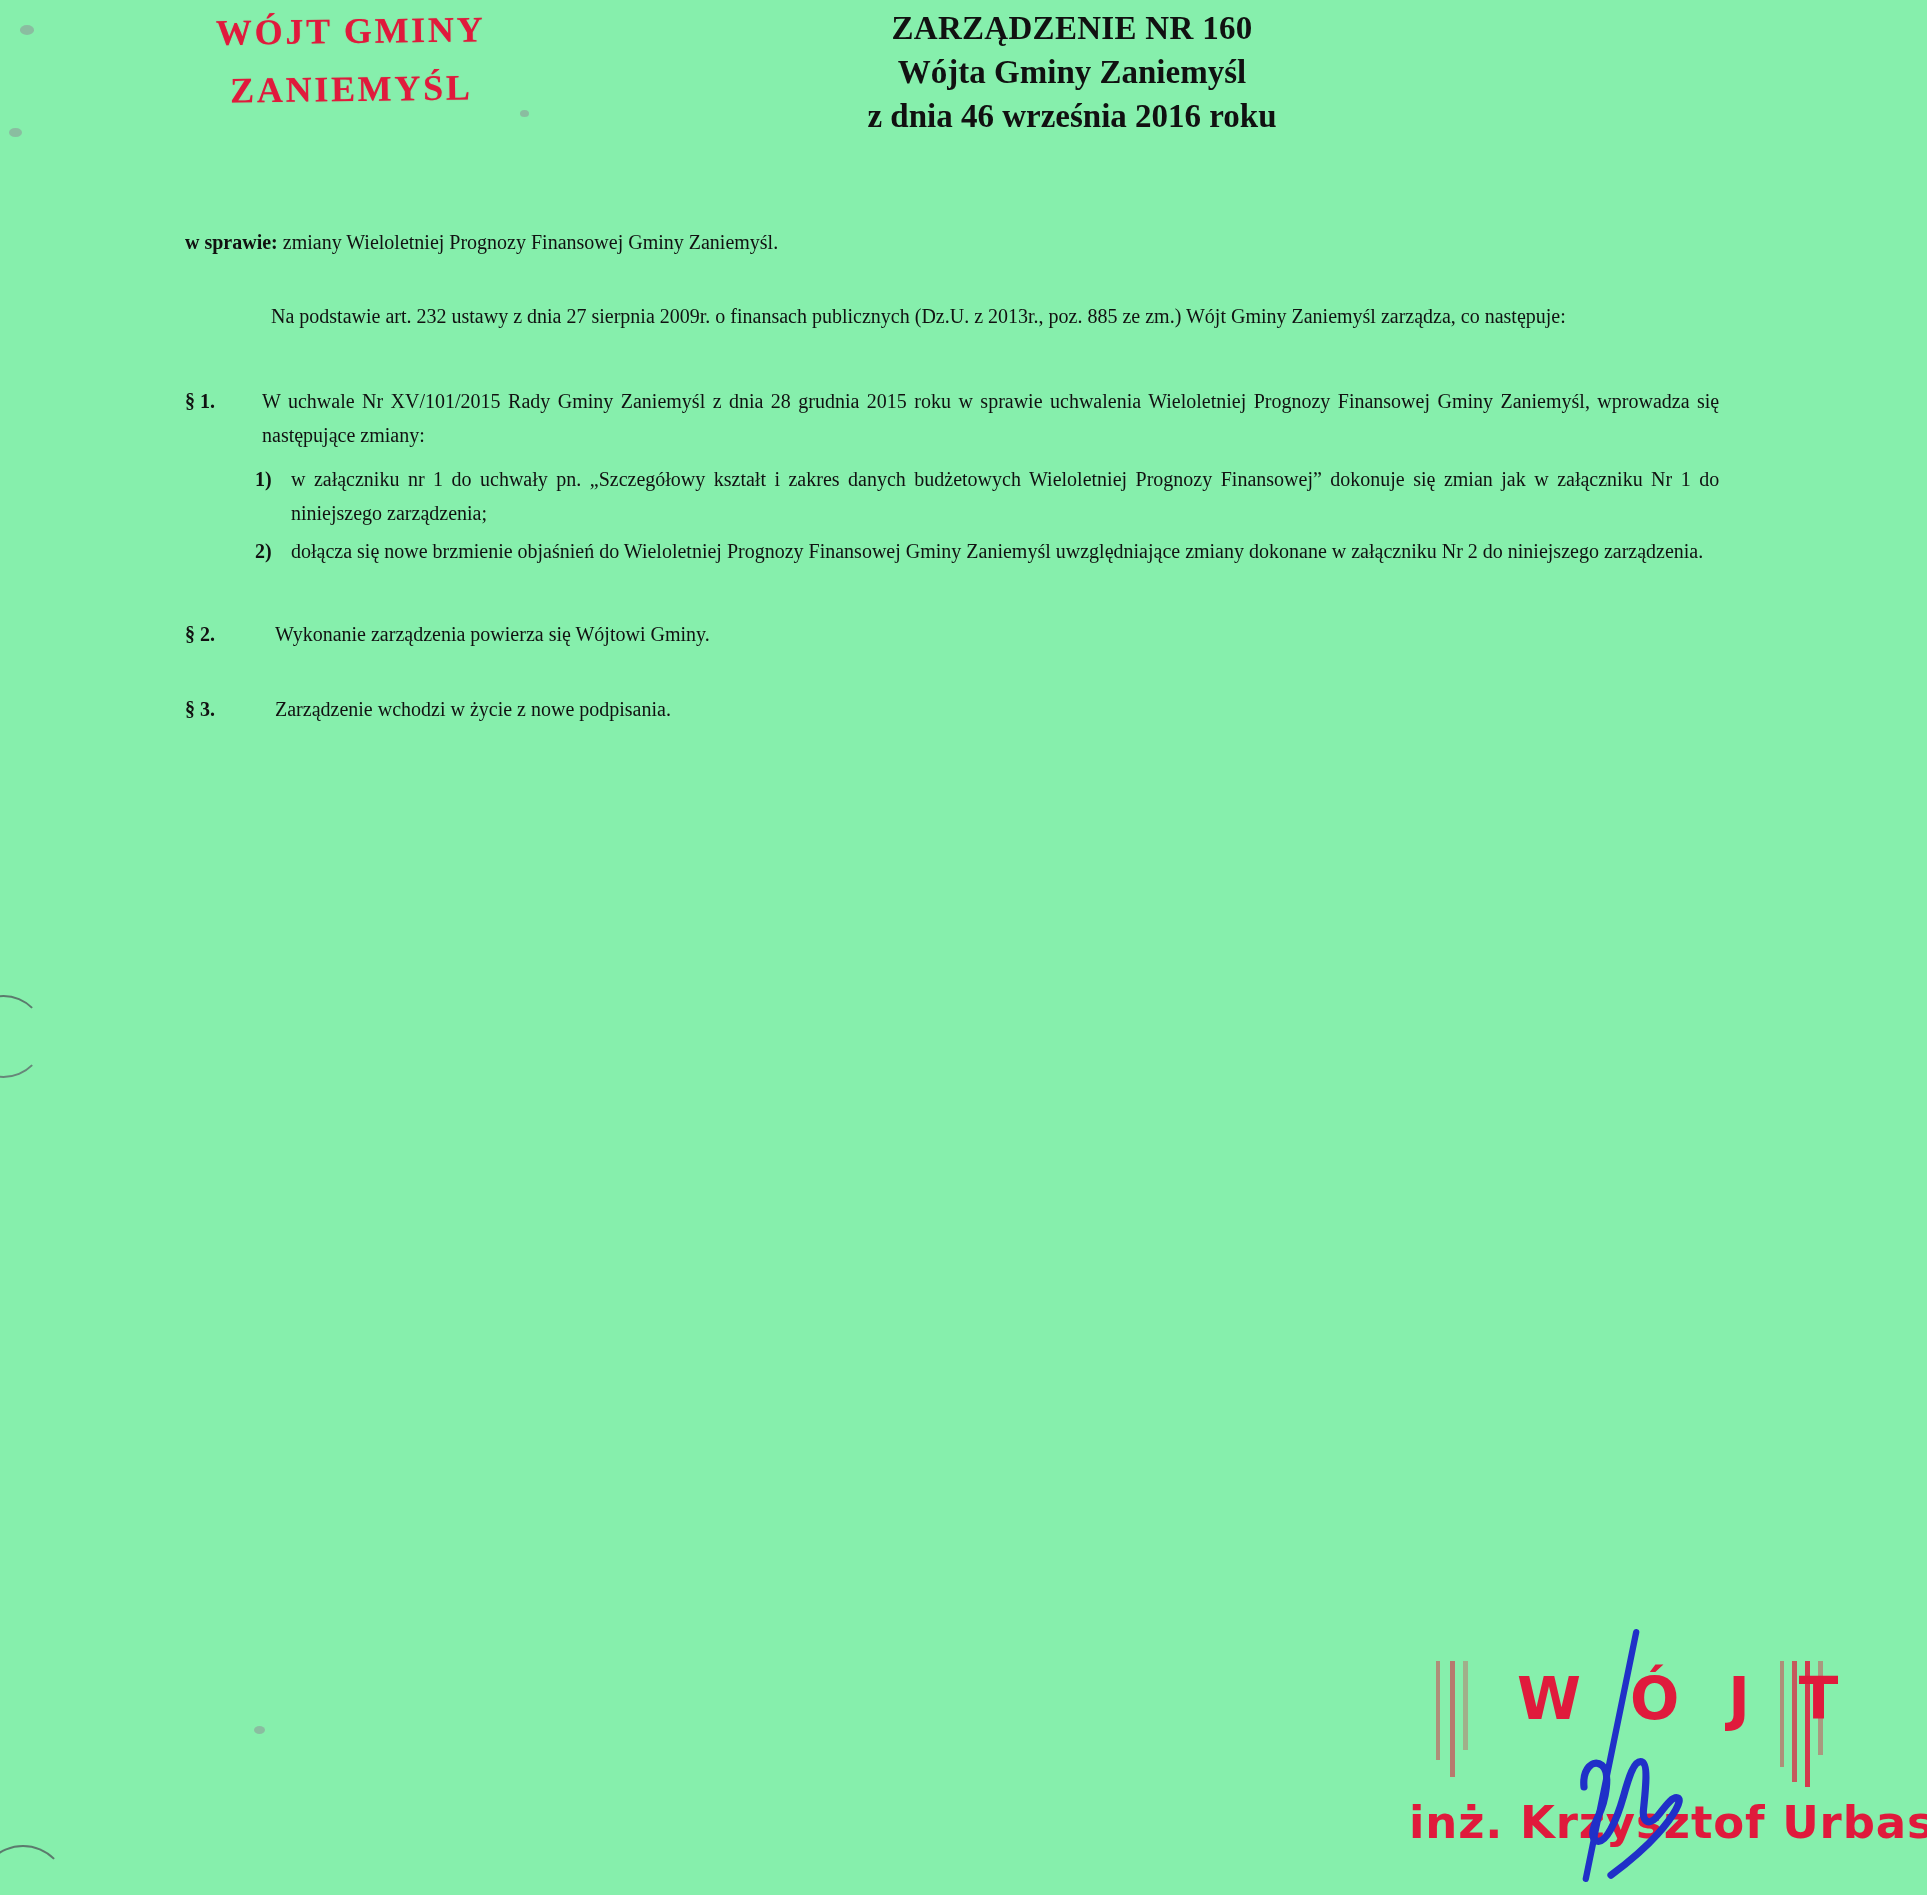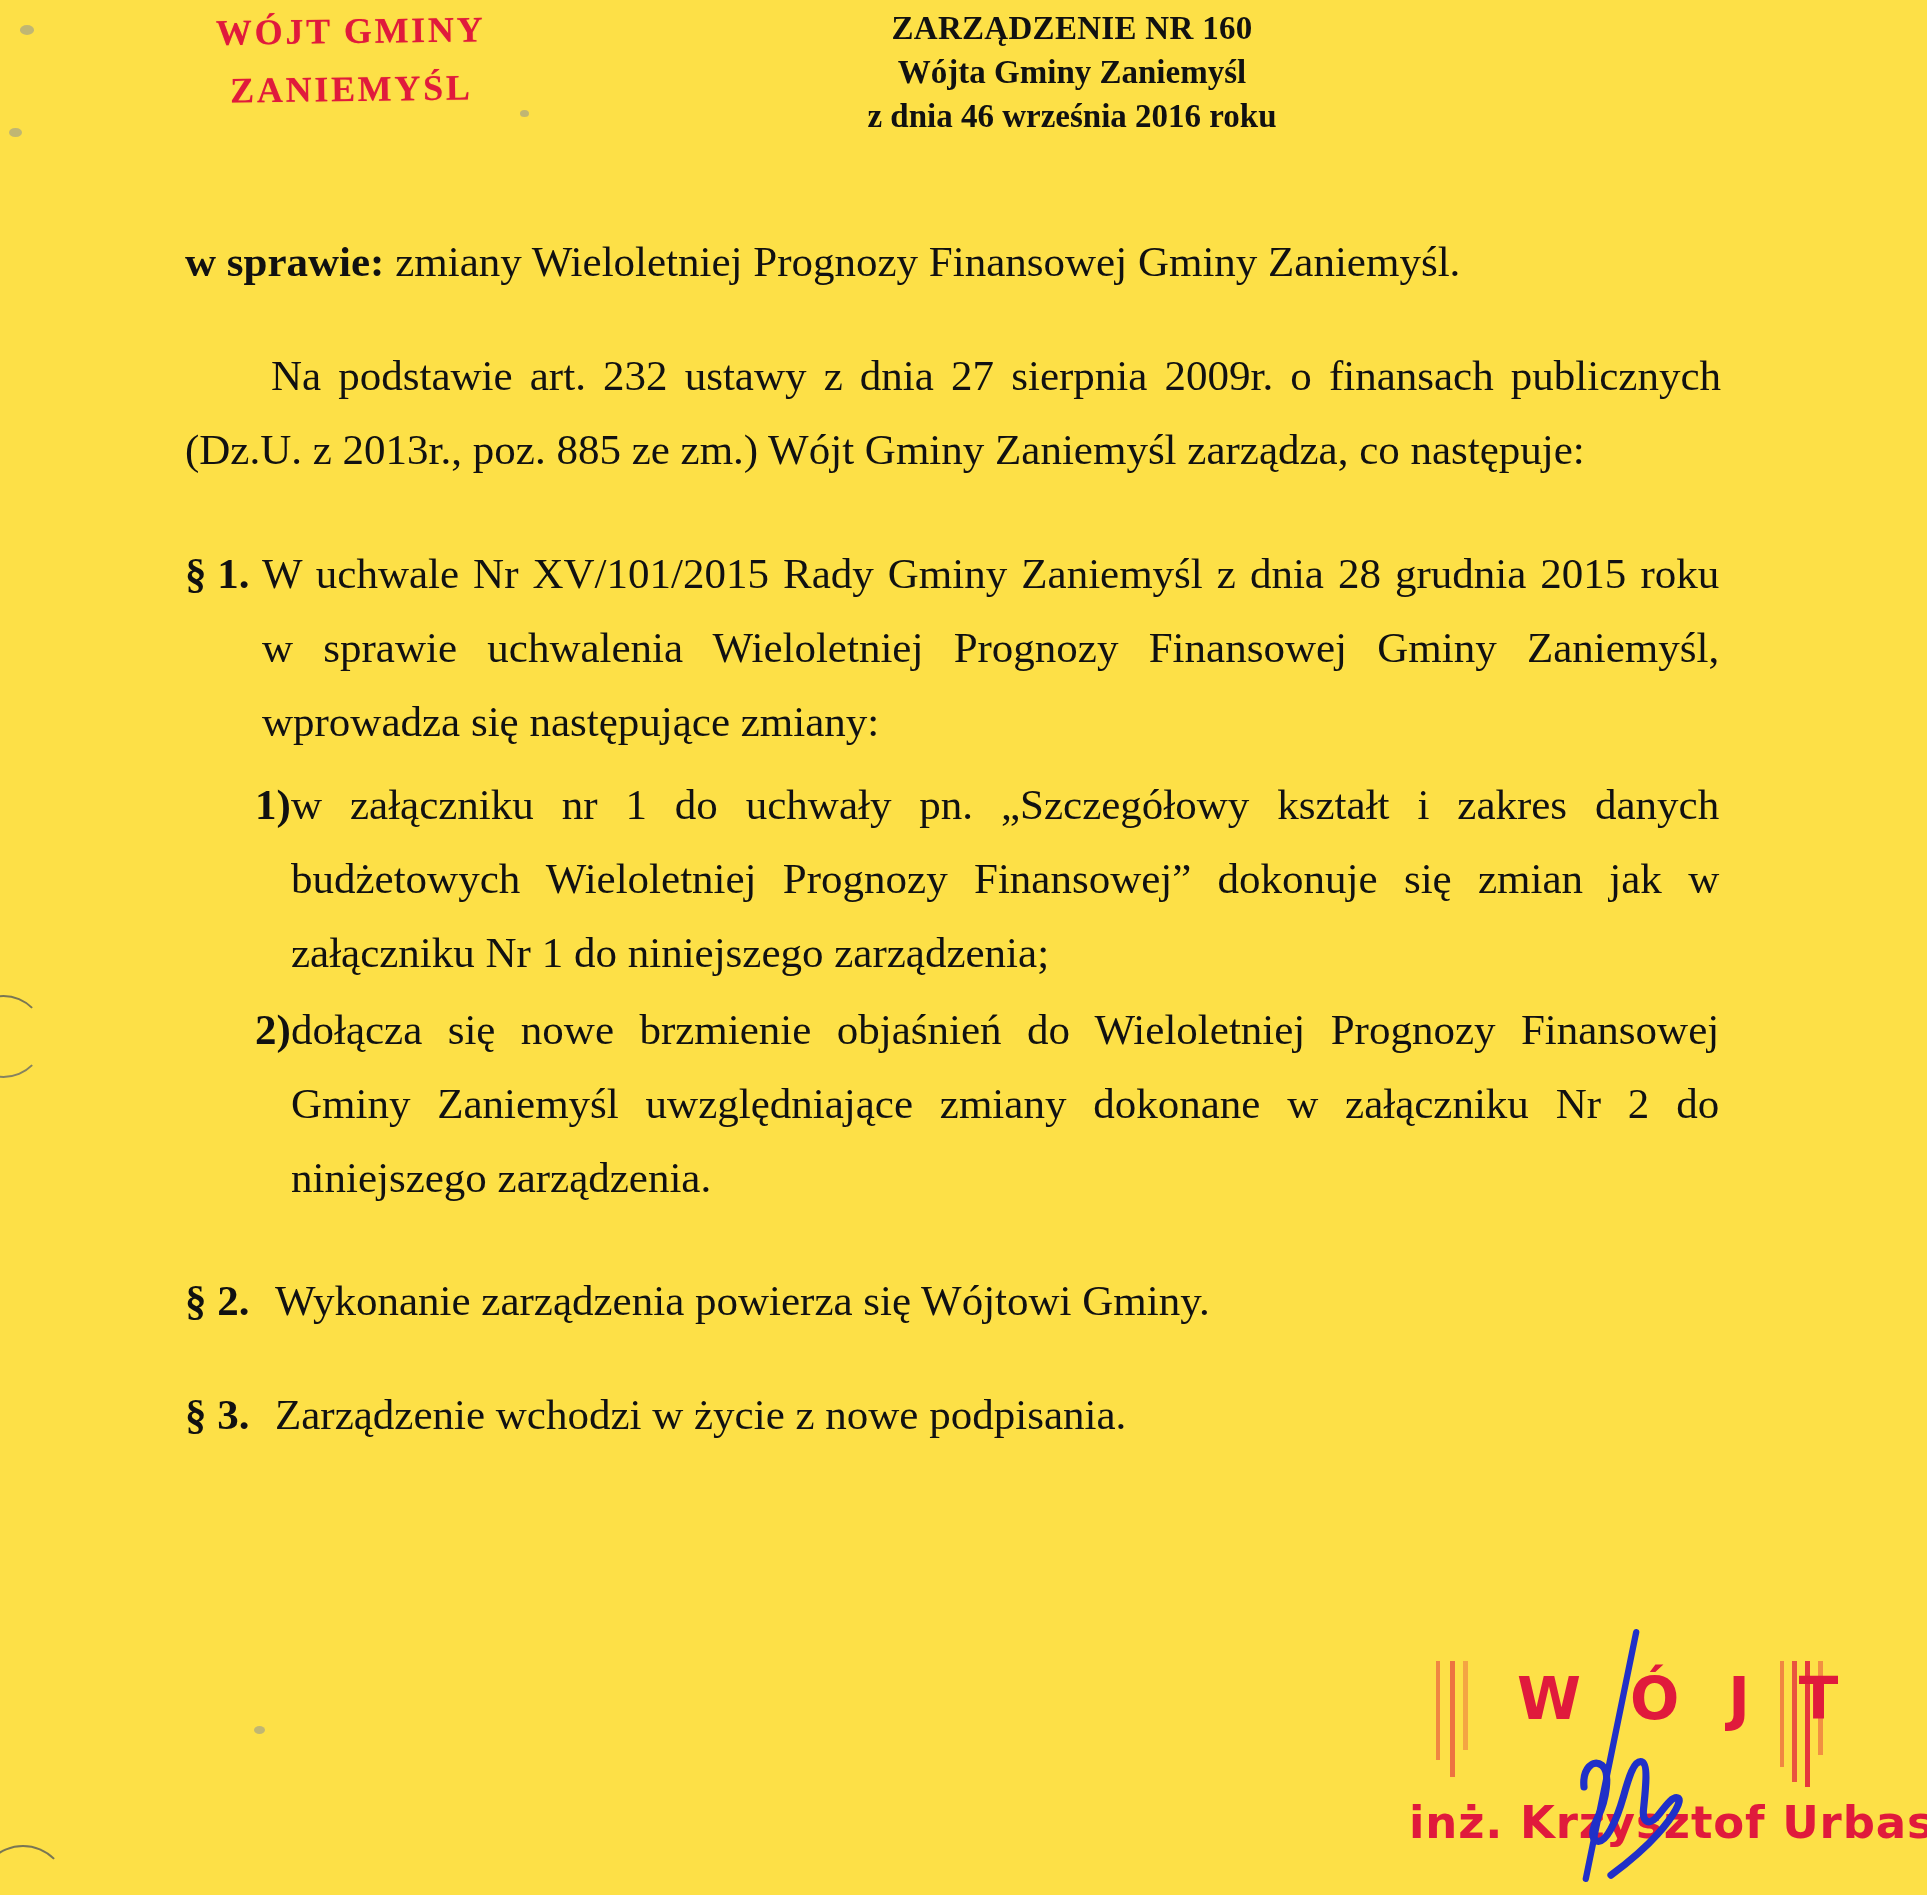"WÓJT GMINY" .page { background: #fde047 -> #86efac }
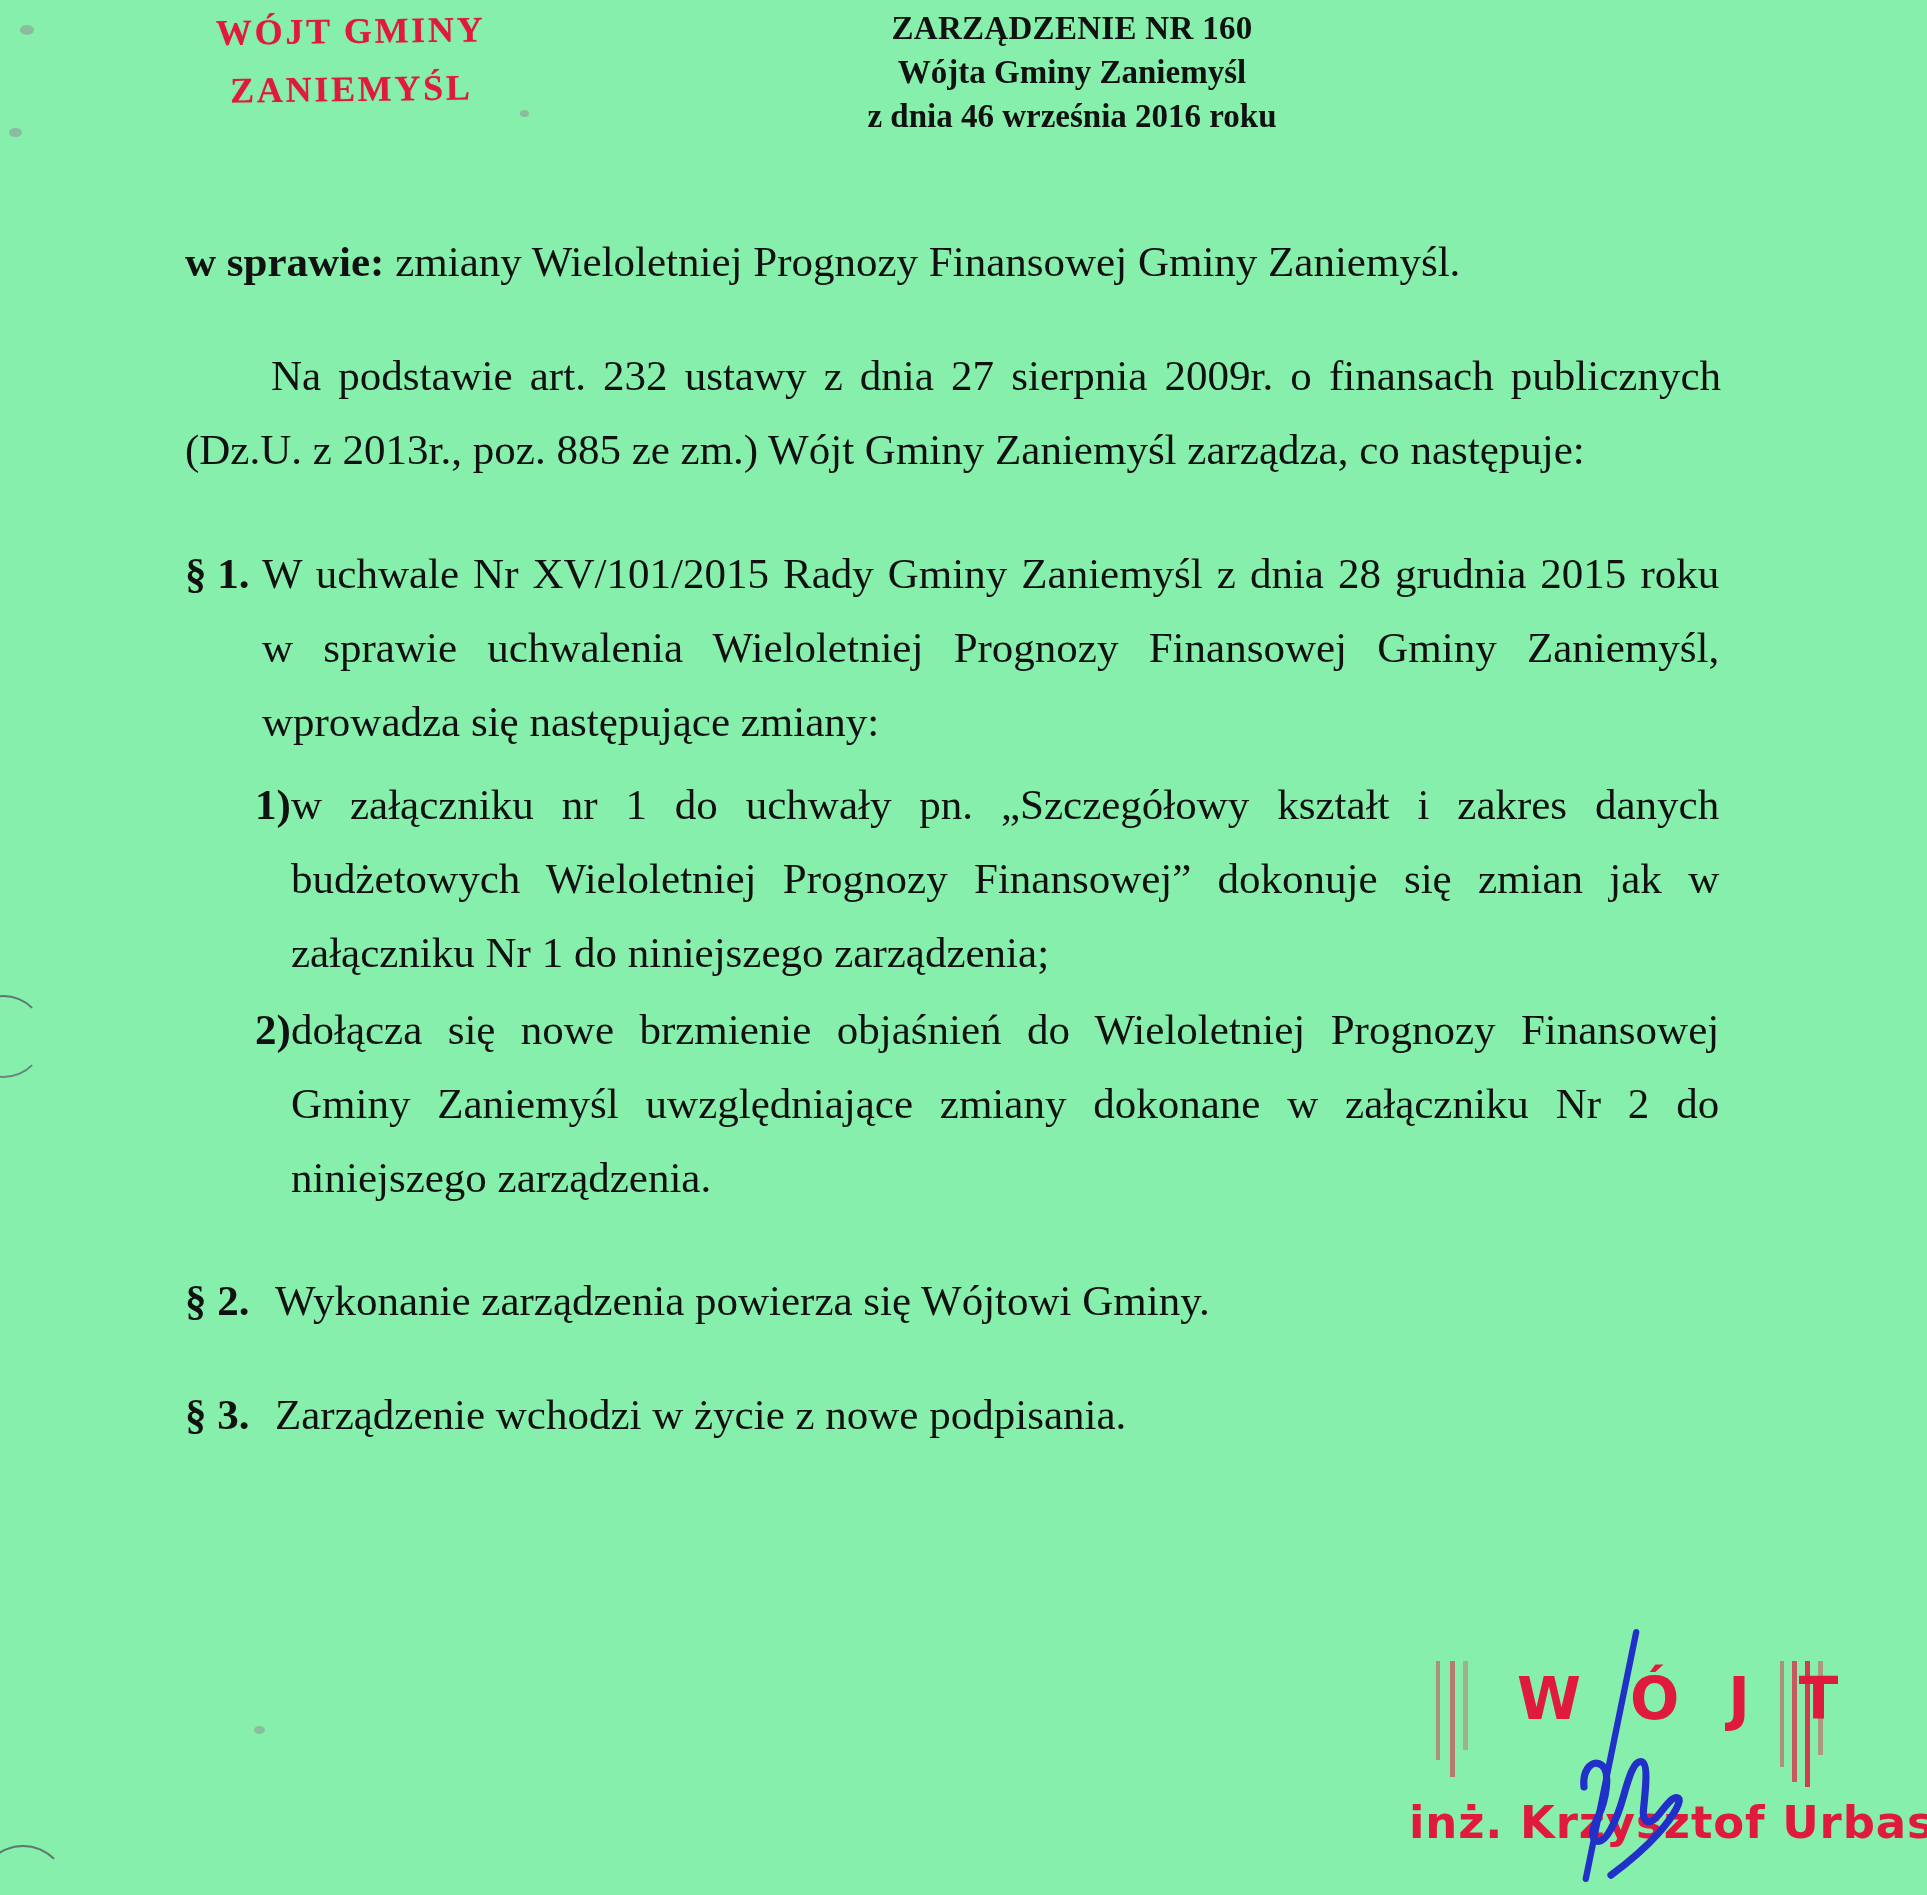"w sprawie: zmiany Wieloletniej Prognozy" .body-wrap { font-size: 43px -> 20px }
